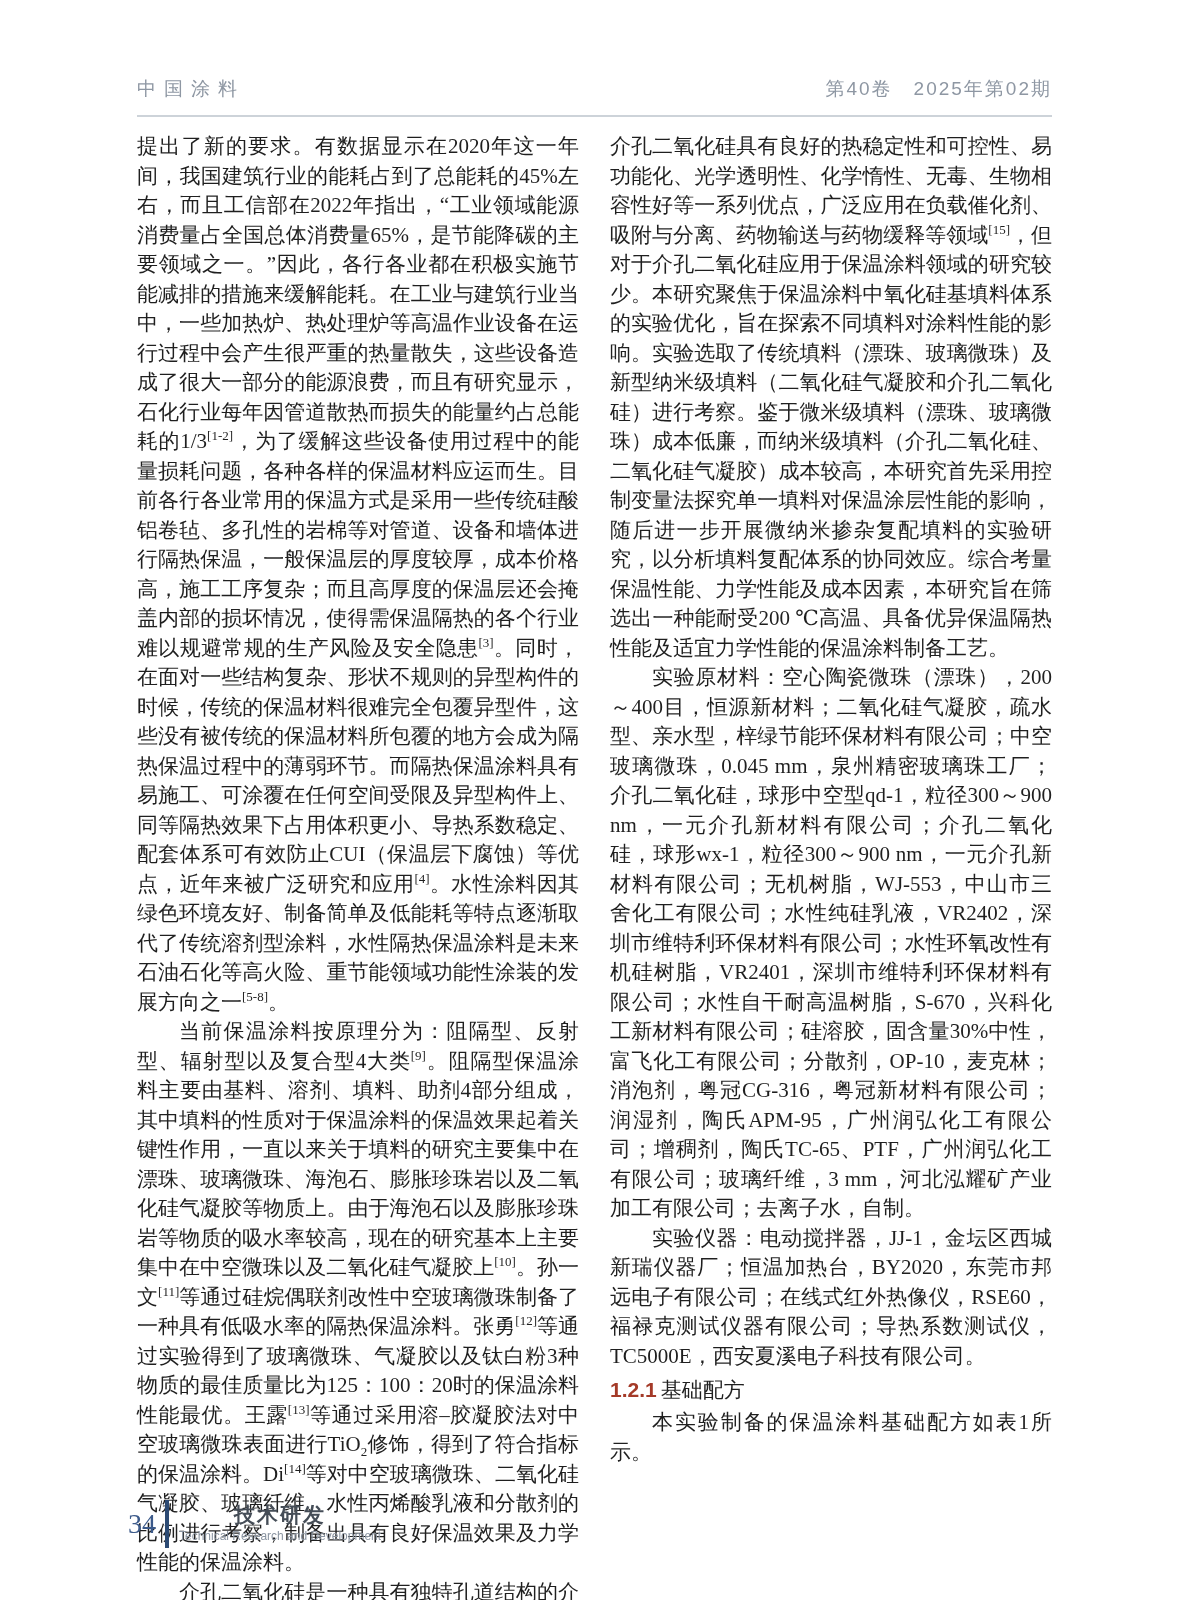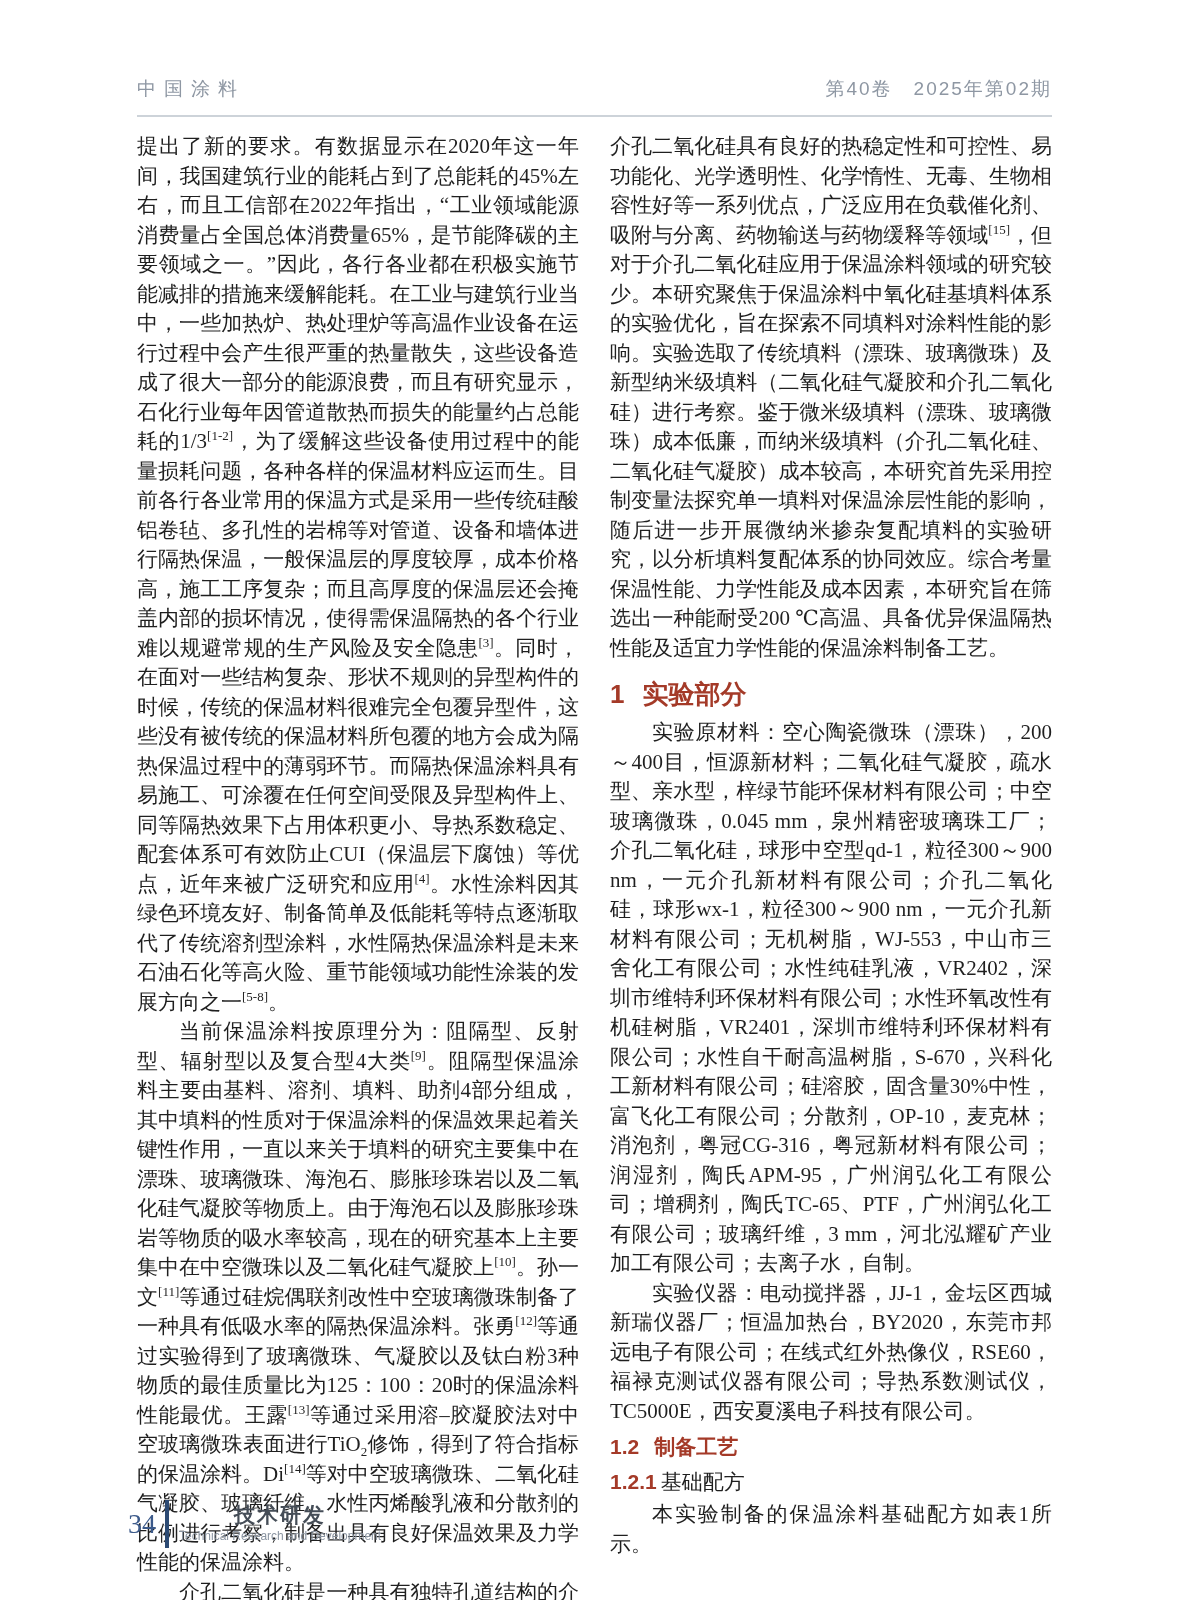"1 实验部分" div.h { html: <div><span>1</span><span>实验部分</span></div> -> none }
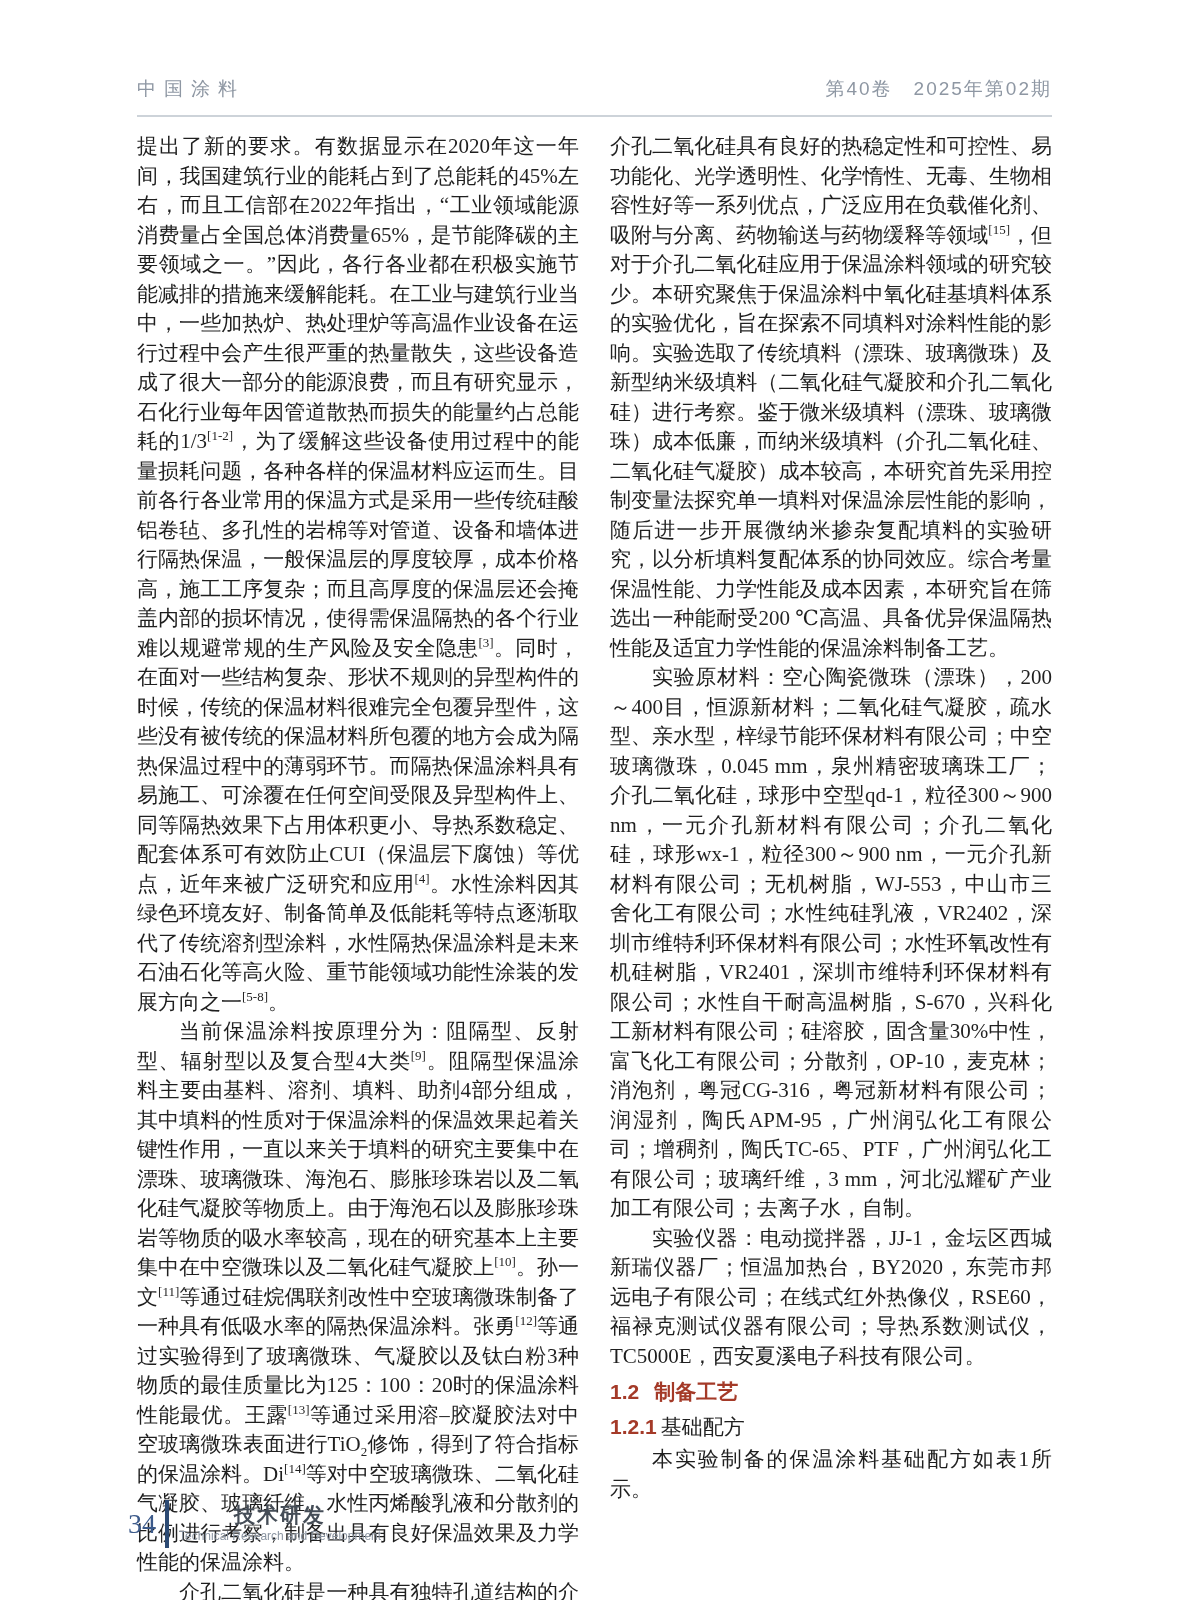"1.2 制备工艺" div.h { html: <div><span>1.2</span><span>制备工艺</span></div> -> none }
